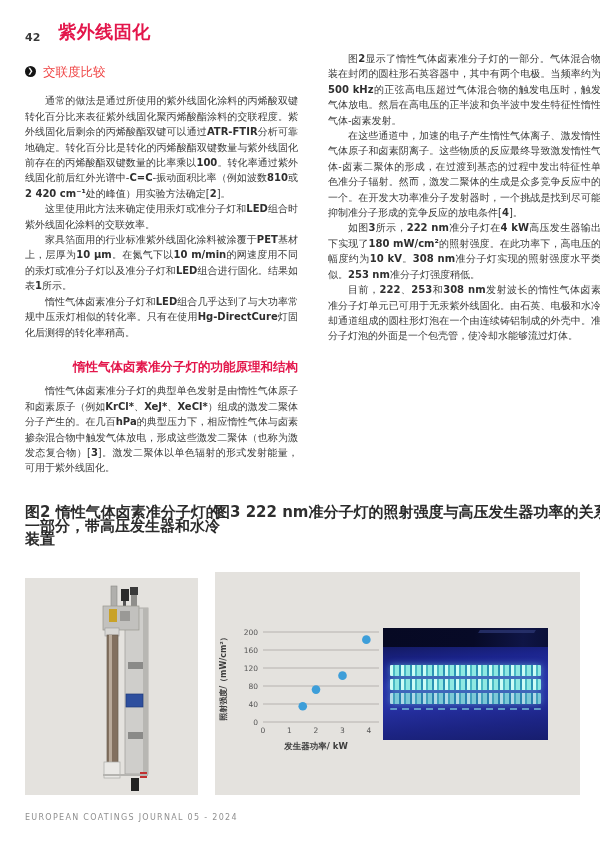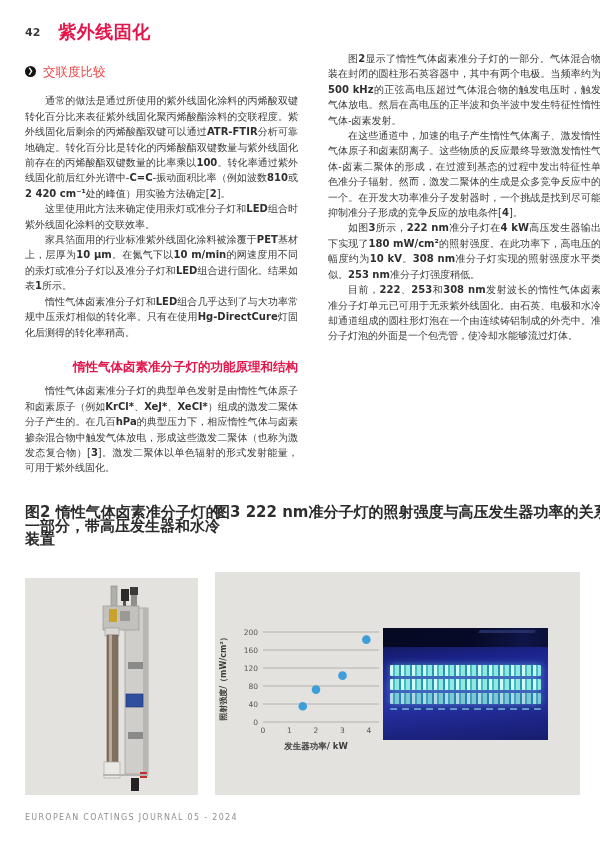"42" .pageheader { align-items: center -> flex-end }
